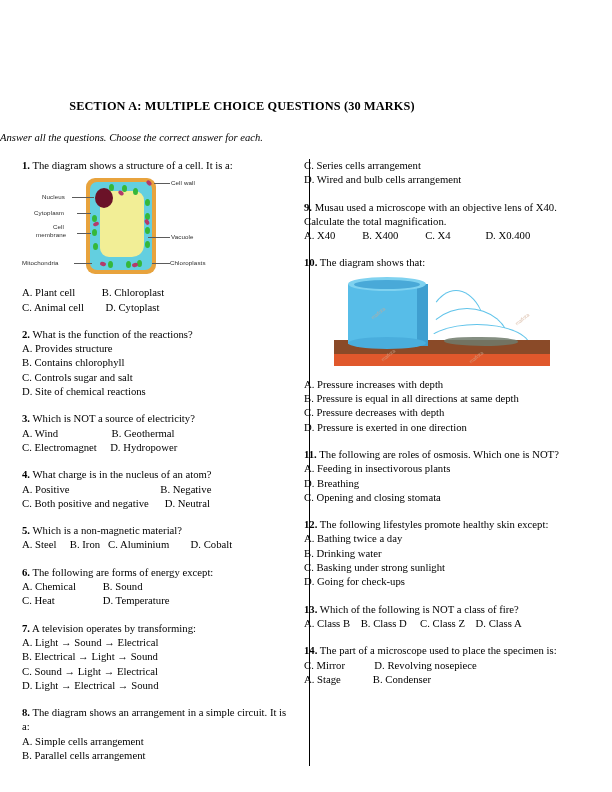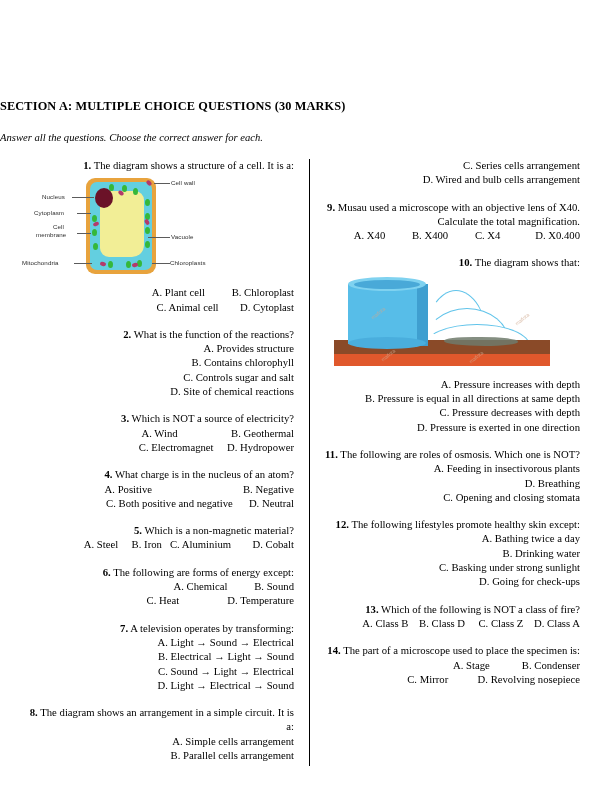"SECTION A: MULTIPLE CHOICE QUESTIONS" .section-title { text-align: left -> center }
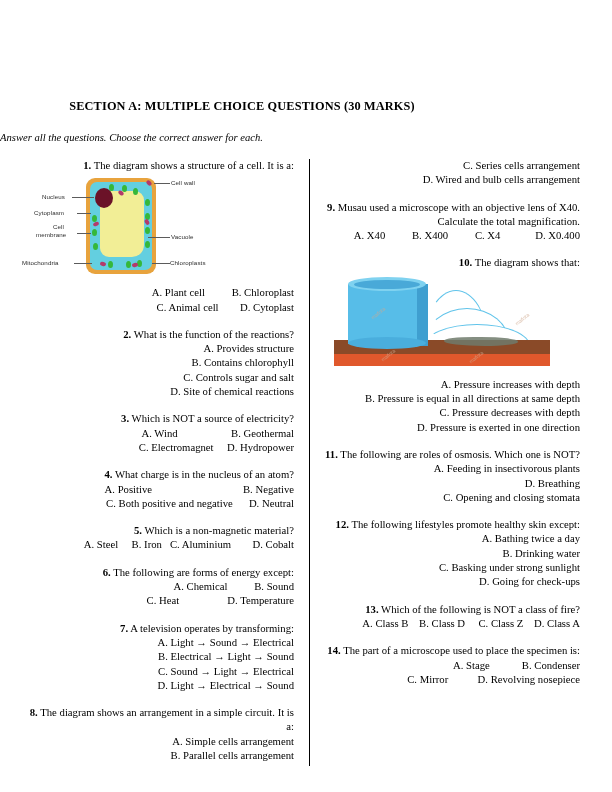"1. The diagram shows a" .col { text-align: right -> none }
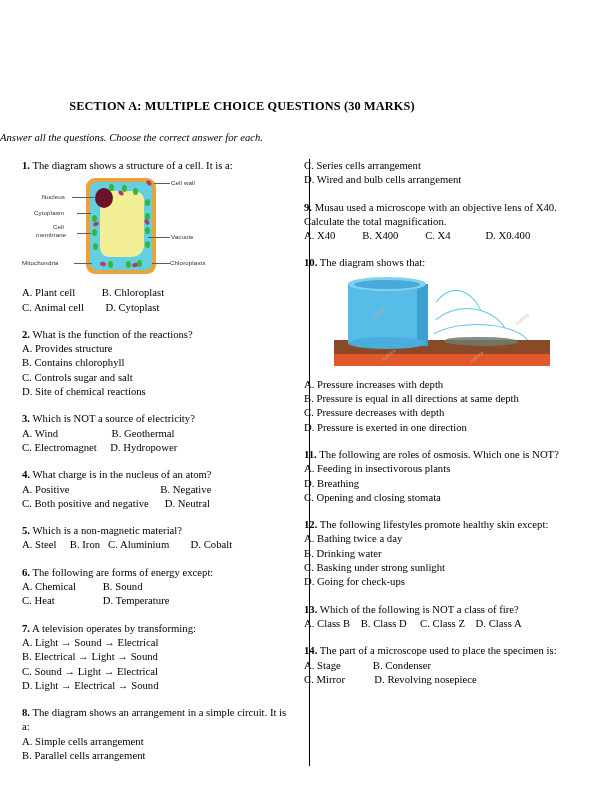"A. Stage B. Condenser" p.opt { order: before "C. Mirror D. Revolving nosepiece" -> after "C. Mirror D. Revolving nosepiece" }
